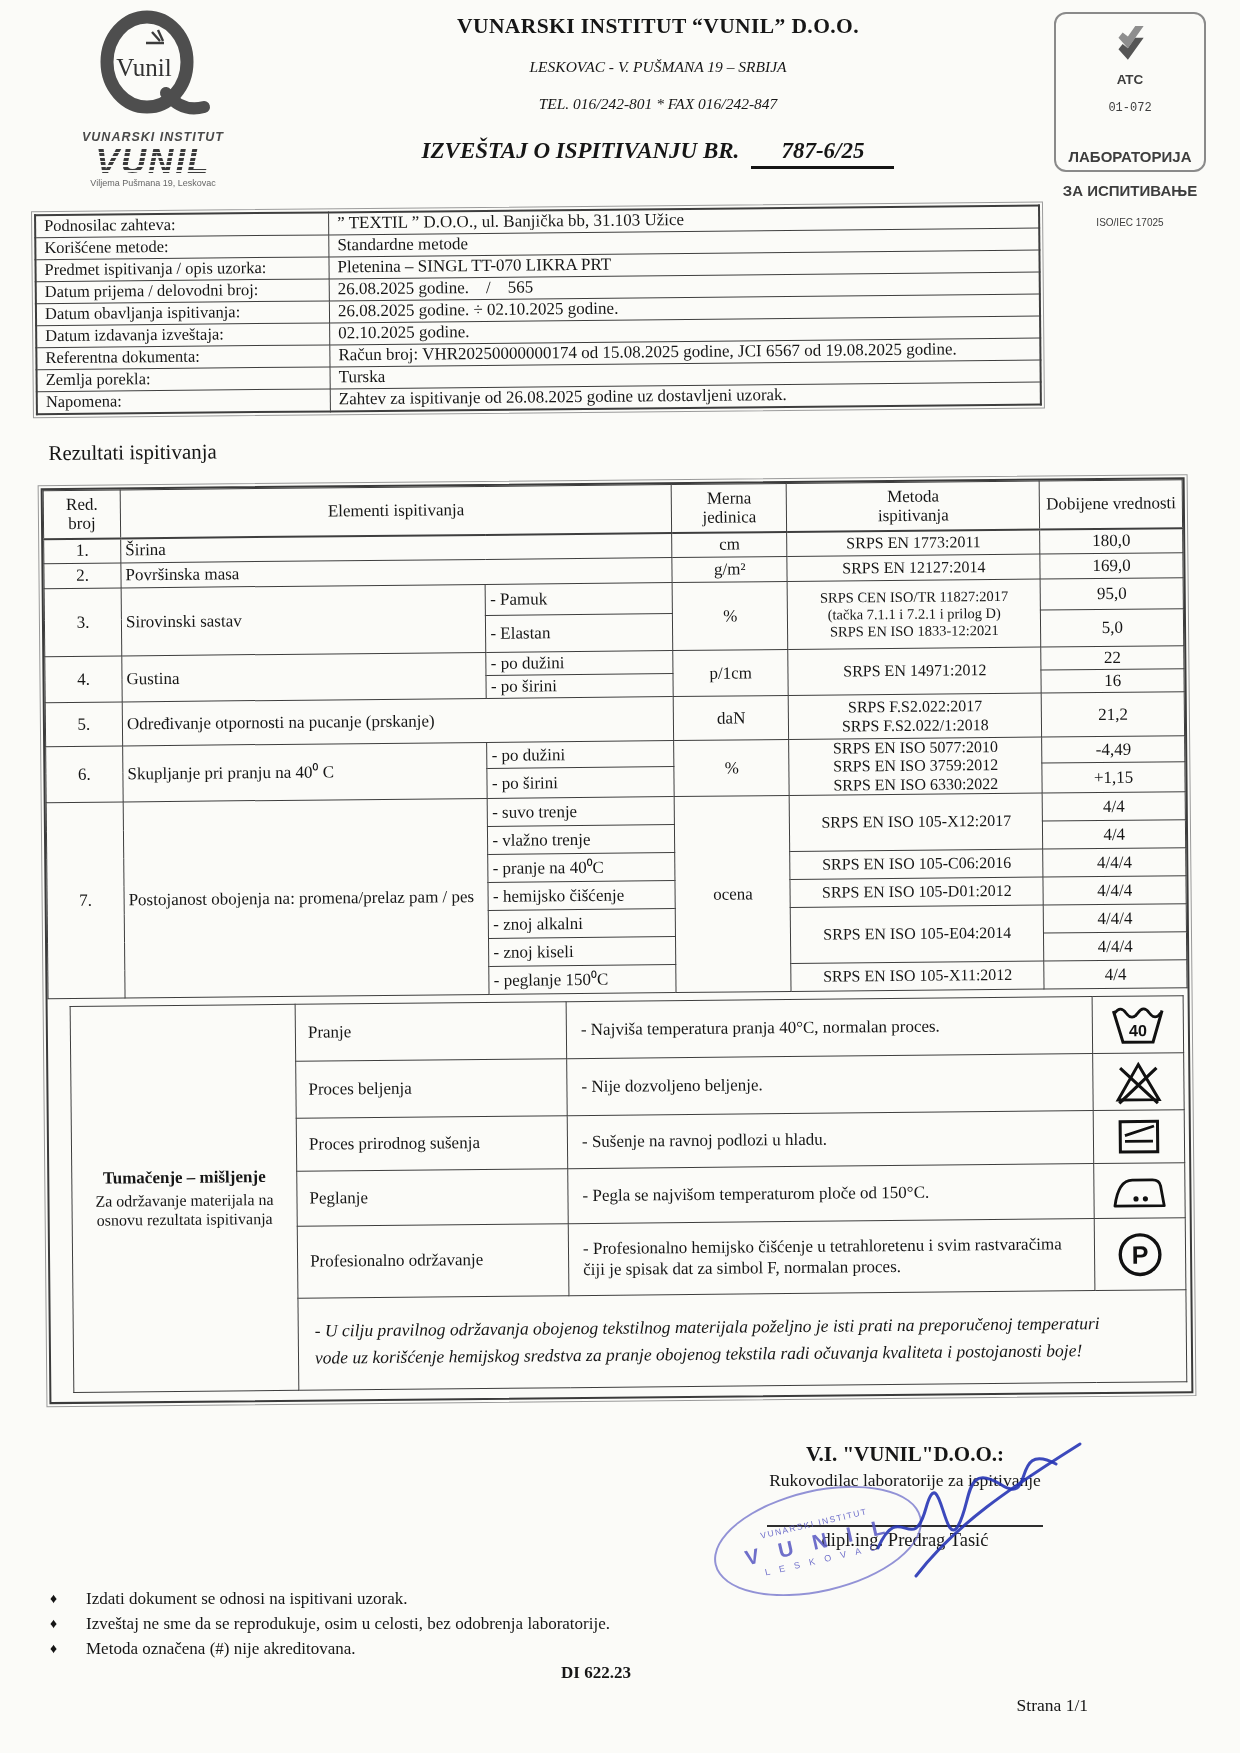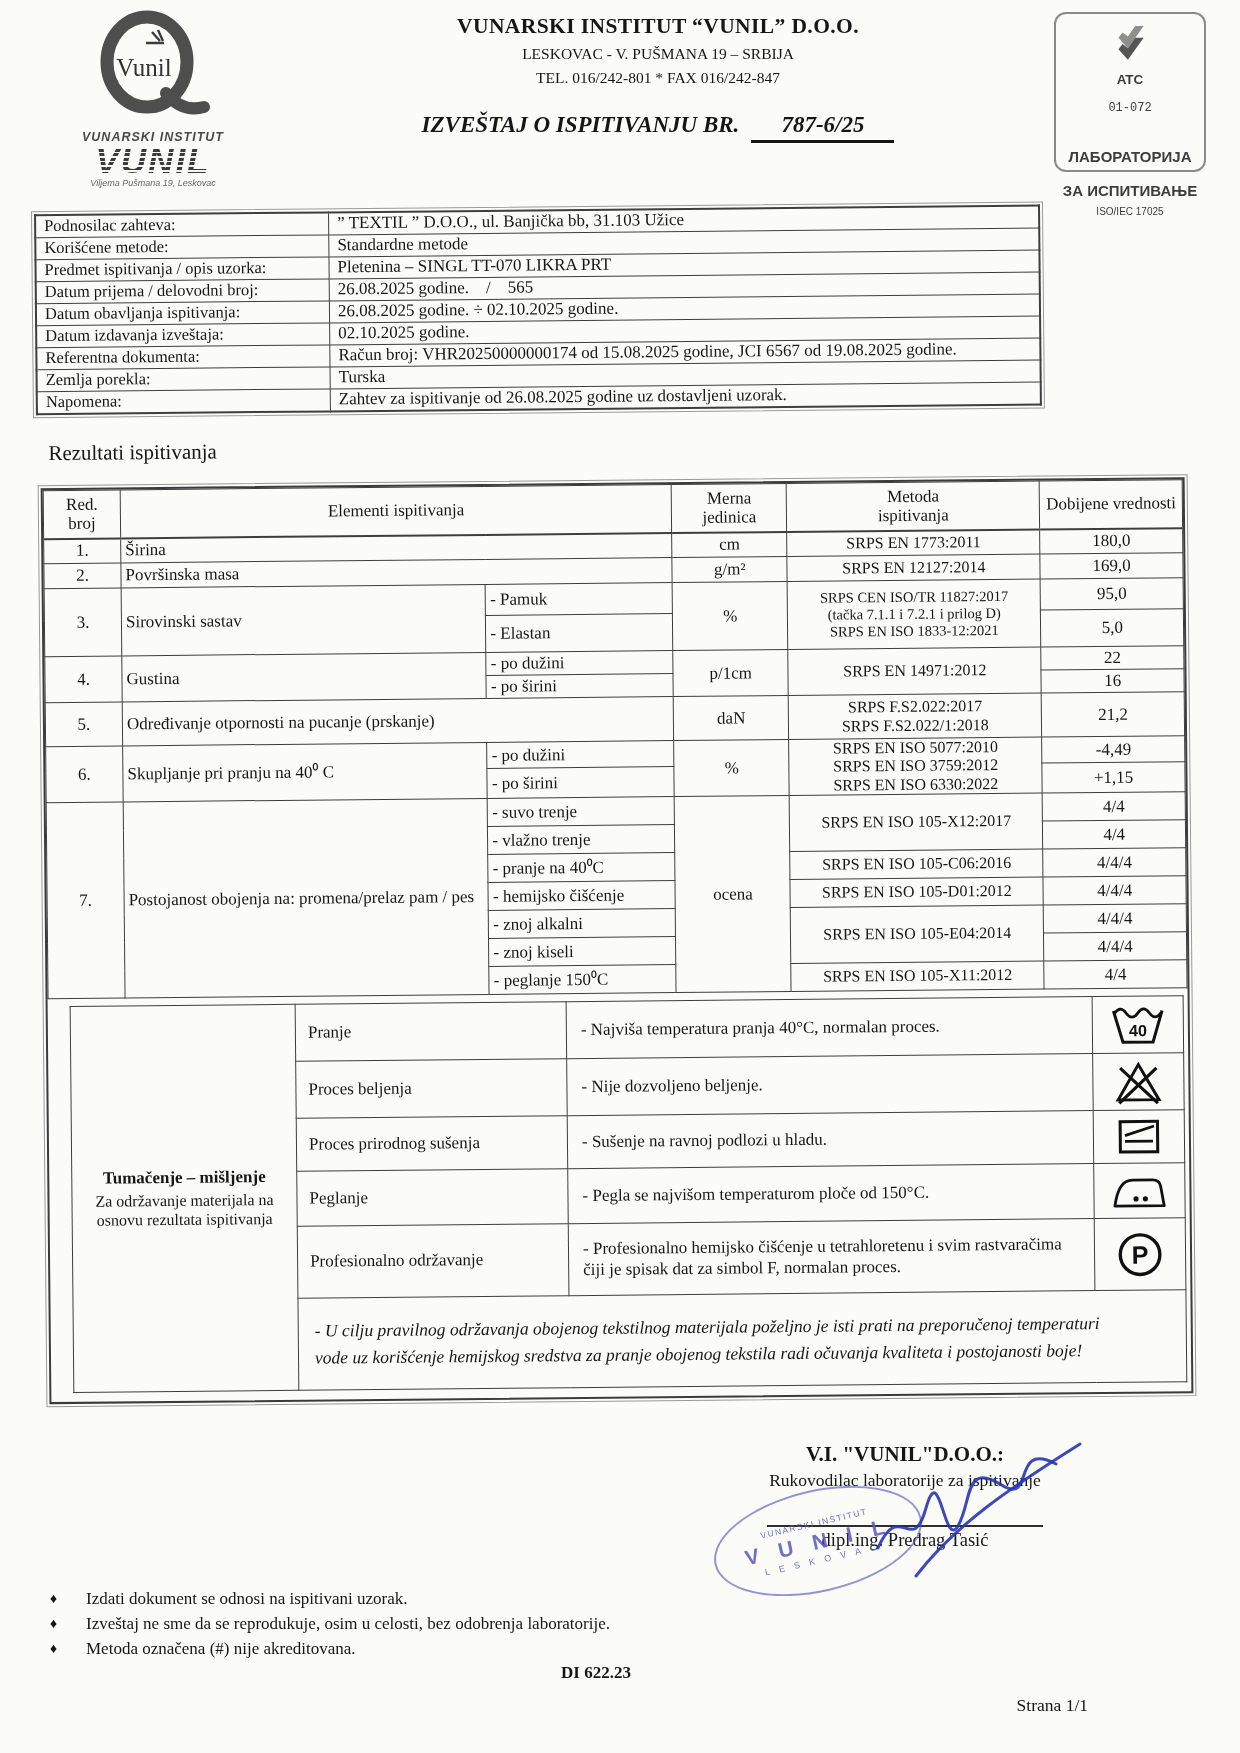"LESKOVAC - V. PUŠMANA 19" .org3,.org4 { font-style: none -> italic; margin-top: 6px -> 19px }
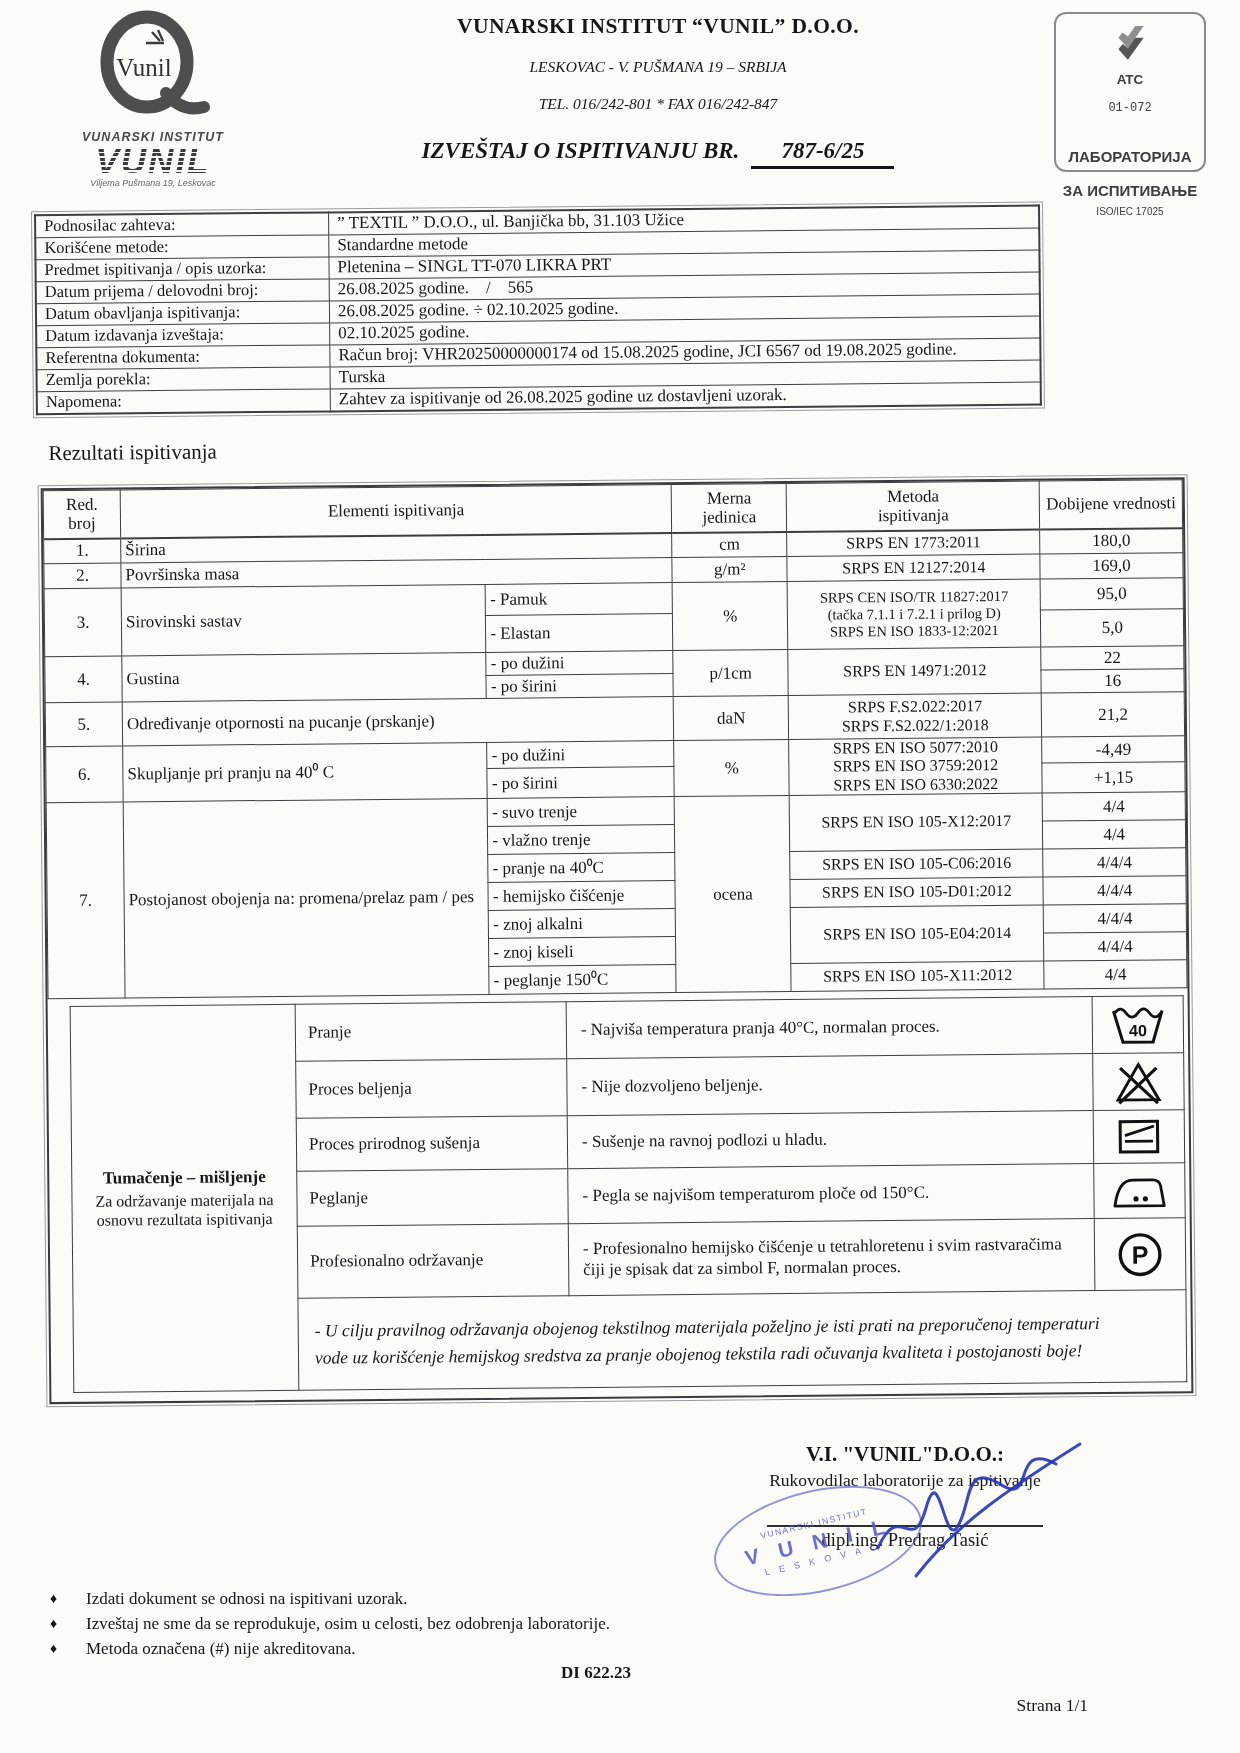"Viljema Pušmana 19, Leskovac" .logo-addr { font-style: italic -> none }
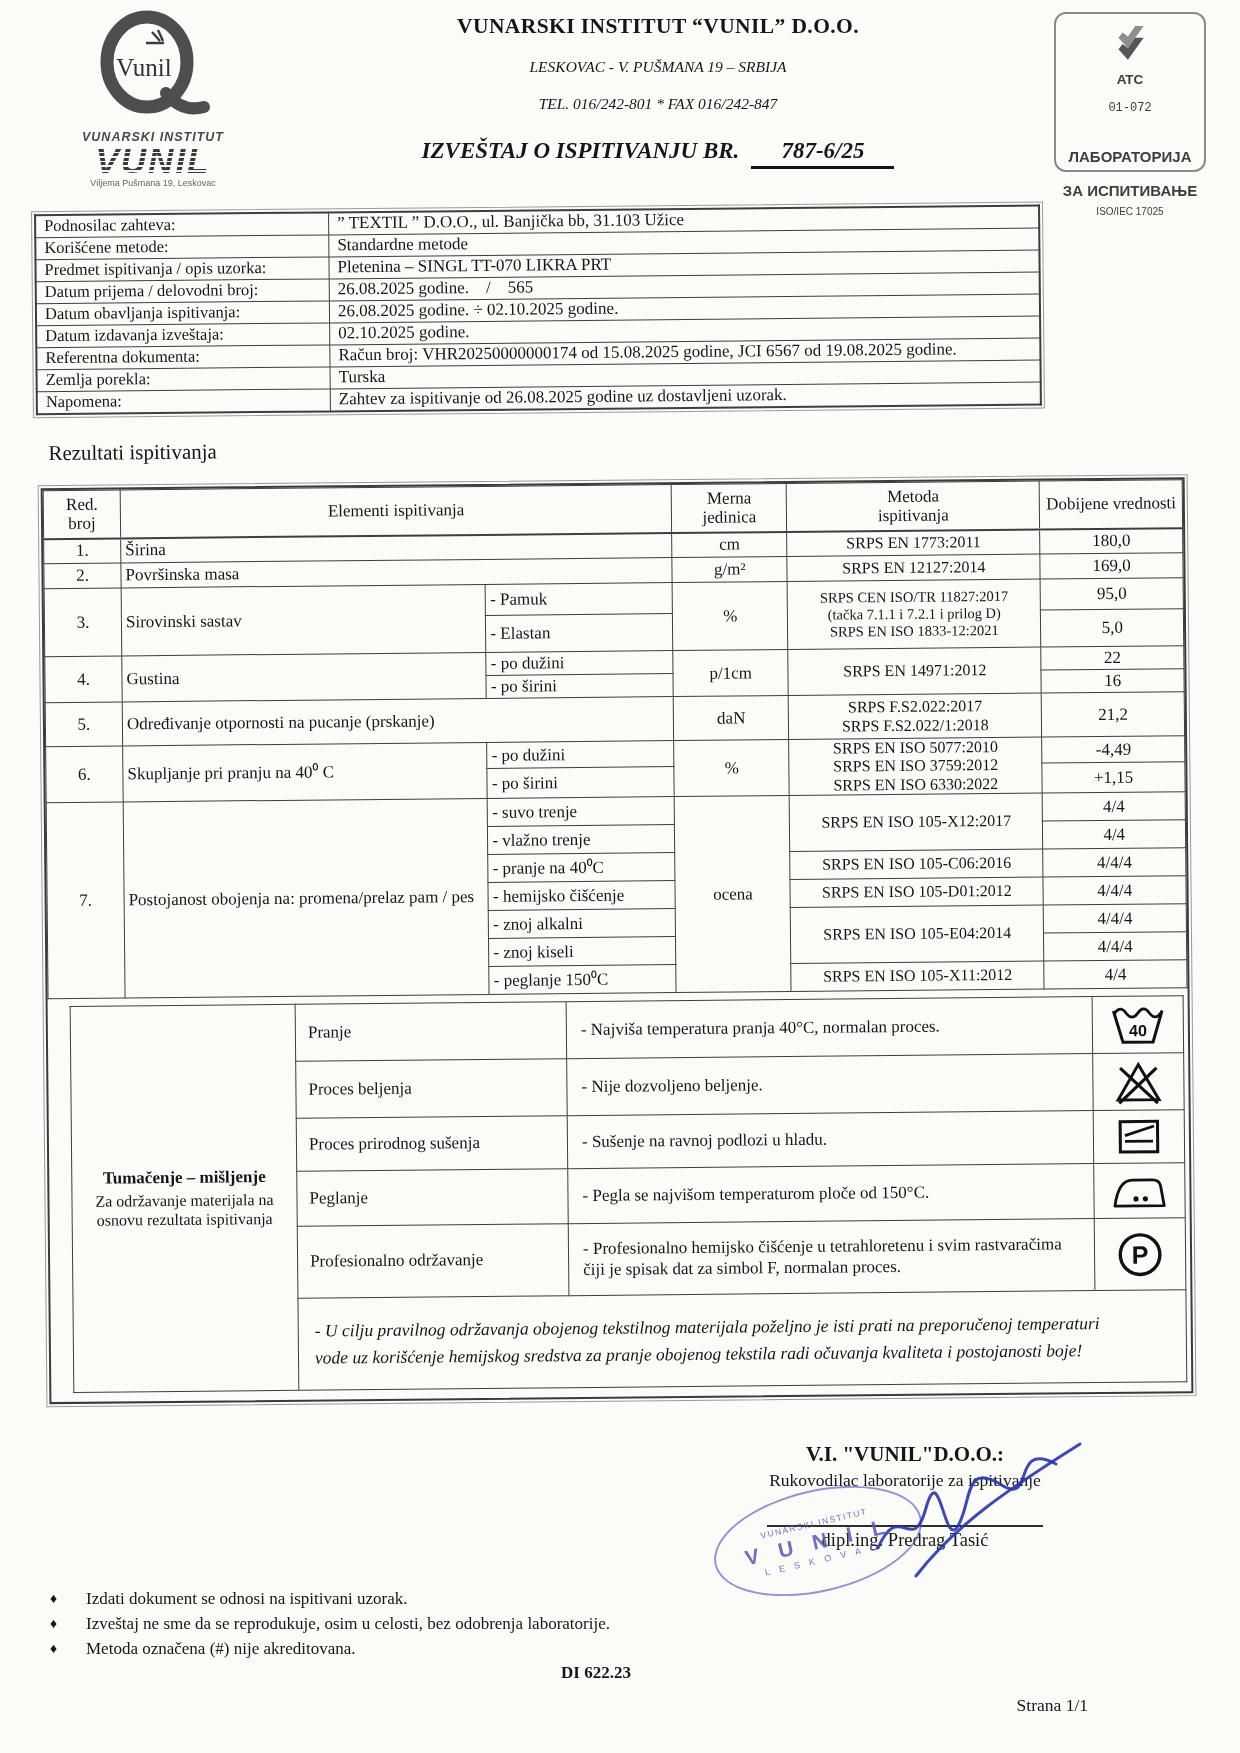"ISO/IEC 17025" .badge-iso { margin-top: 6px -> 17px }
